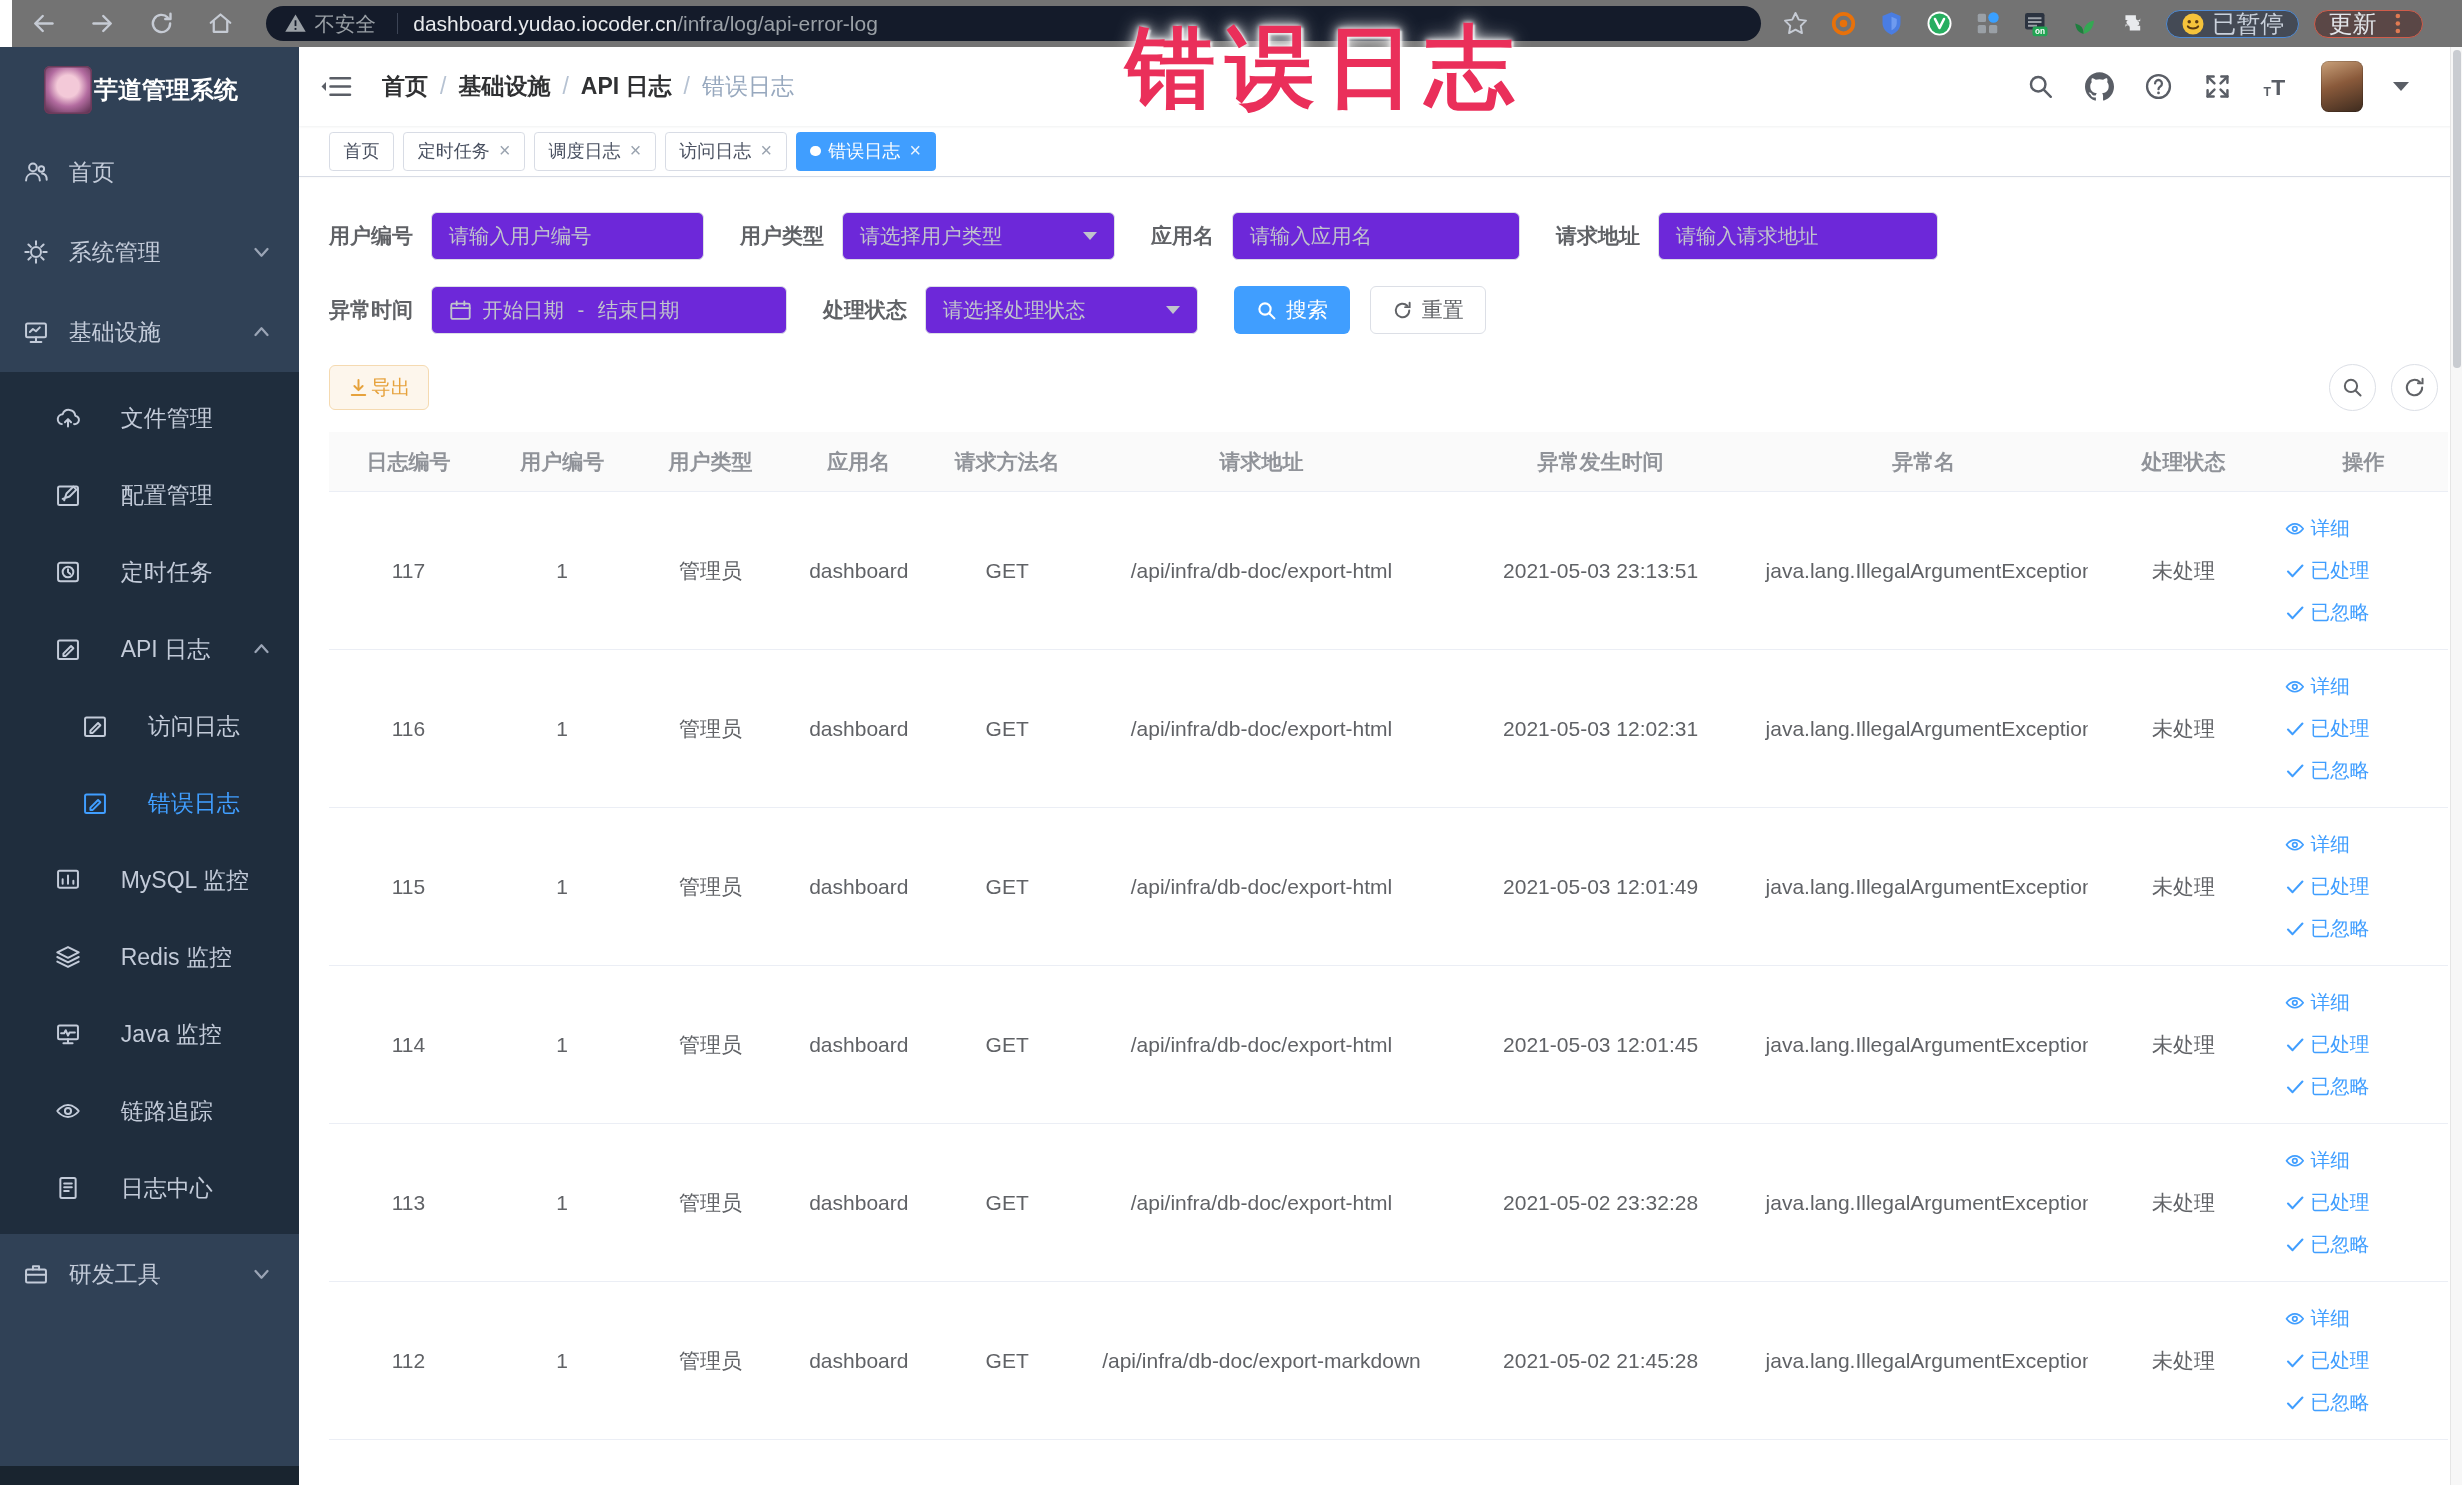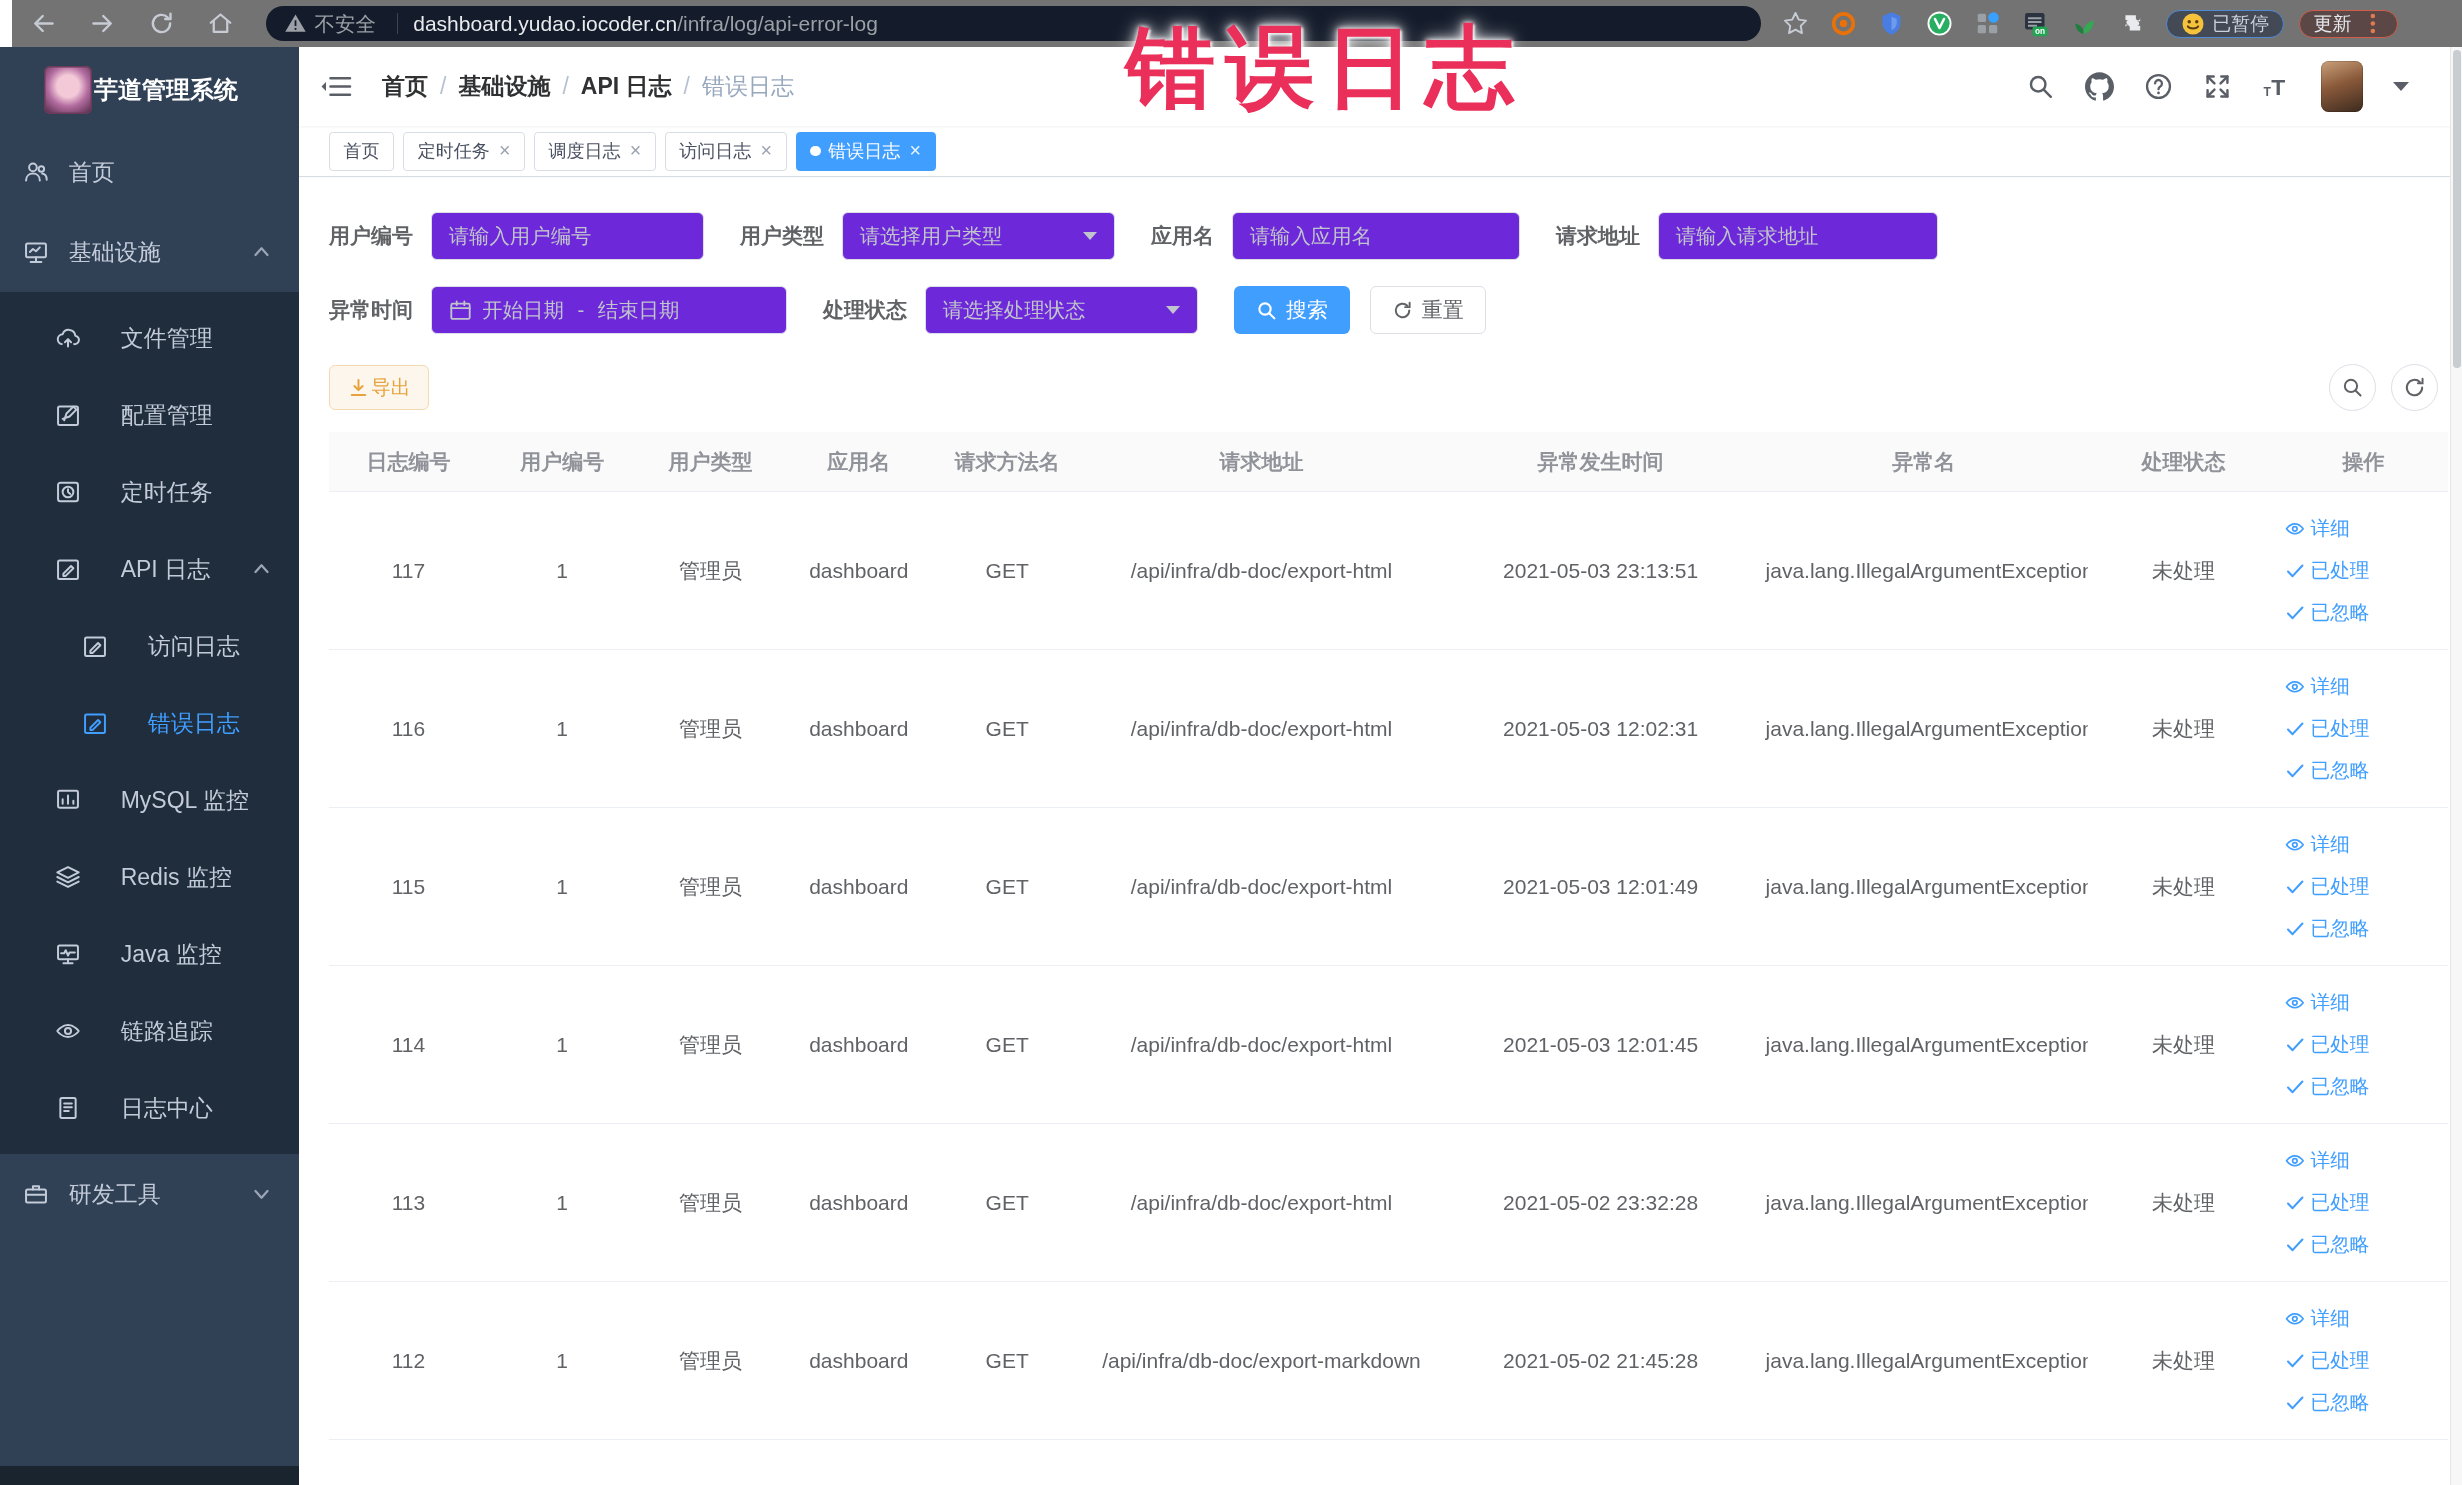"已暂停" .pill { font-size: 19px -> 24px }
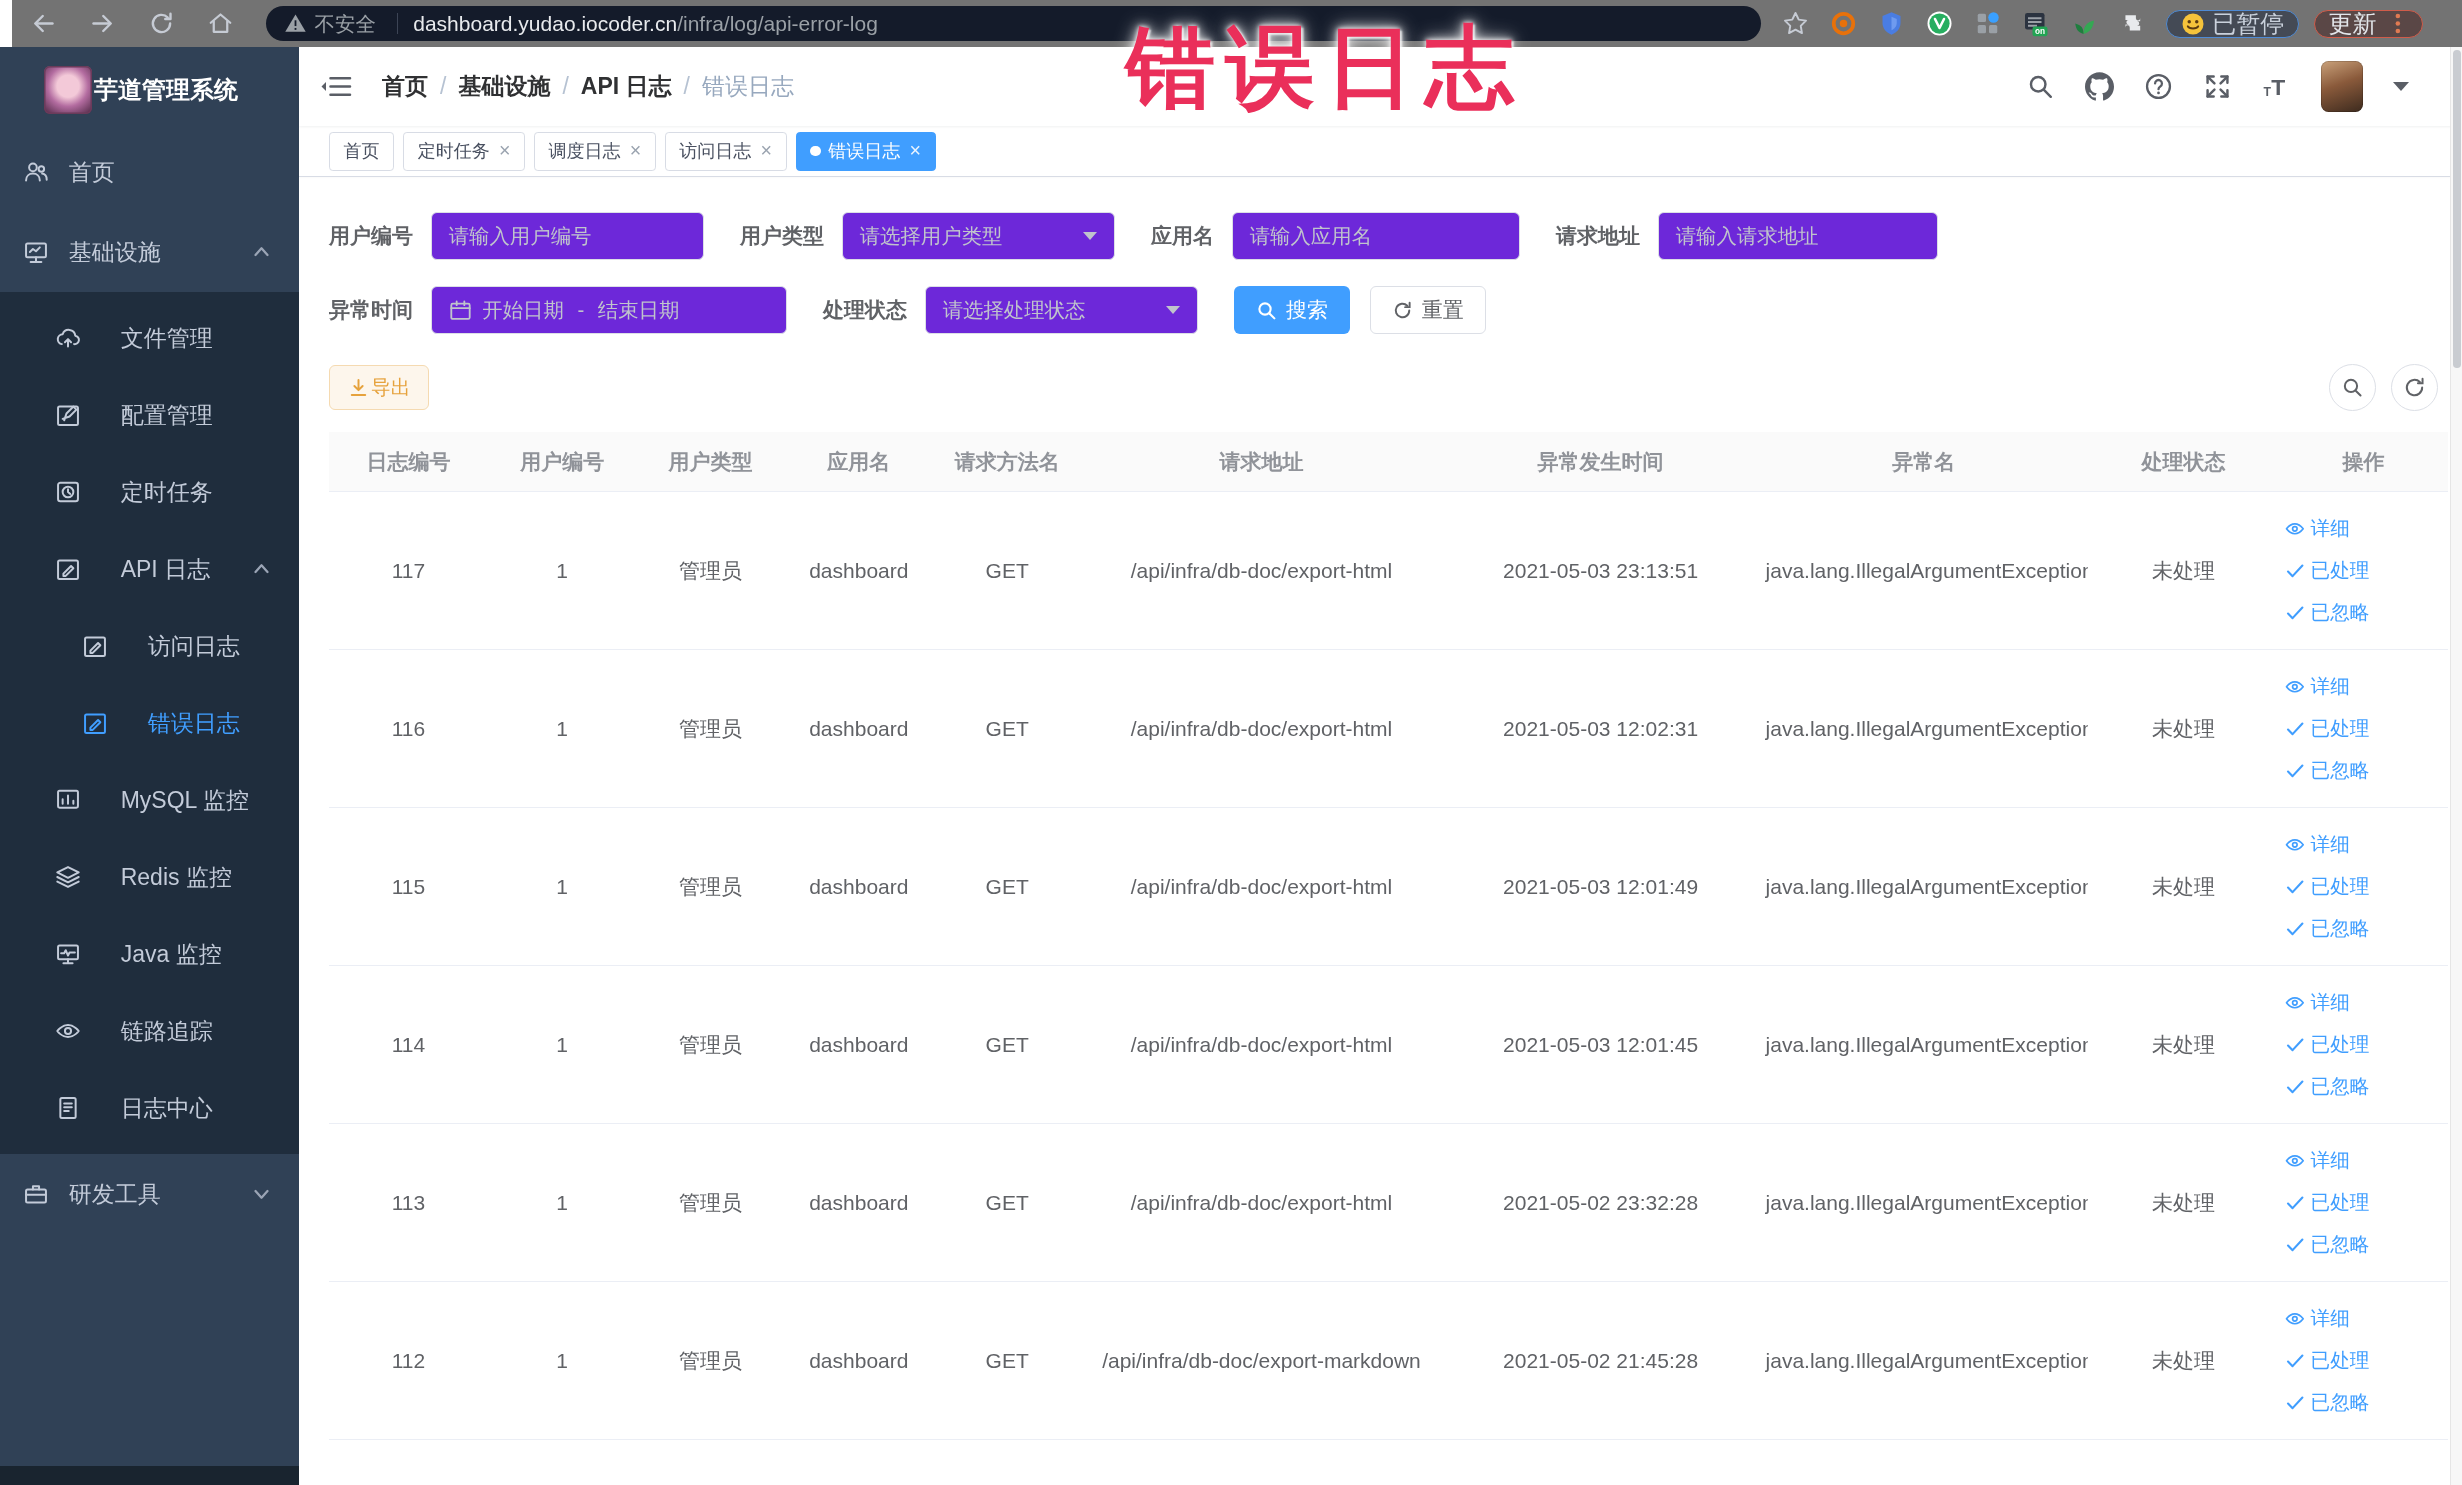"系统管理" div.mi { html: none -> <div> <svg> <circle></circle> <path></path> </svg> <span>系统管理</span> <svg> <path></path> </svg> </div> }
